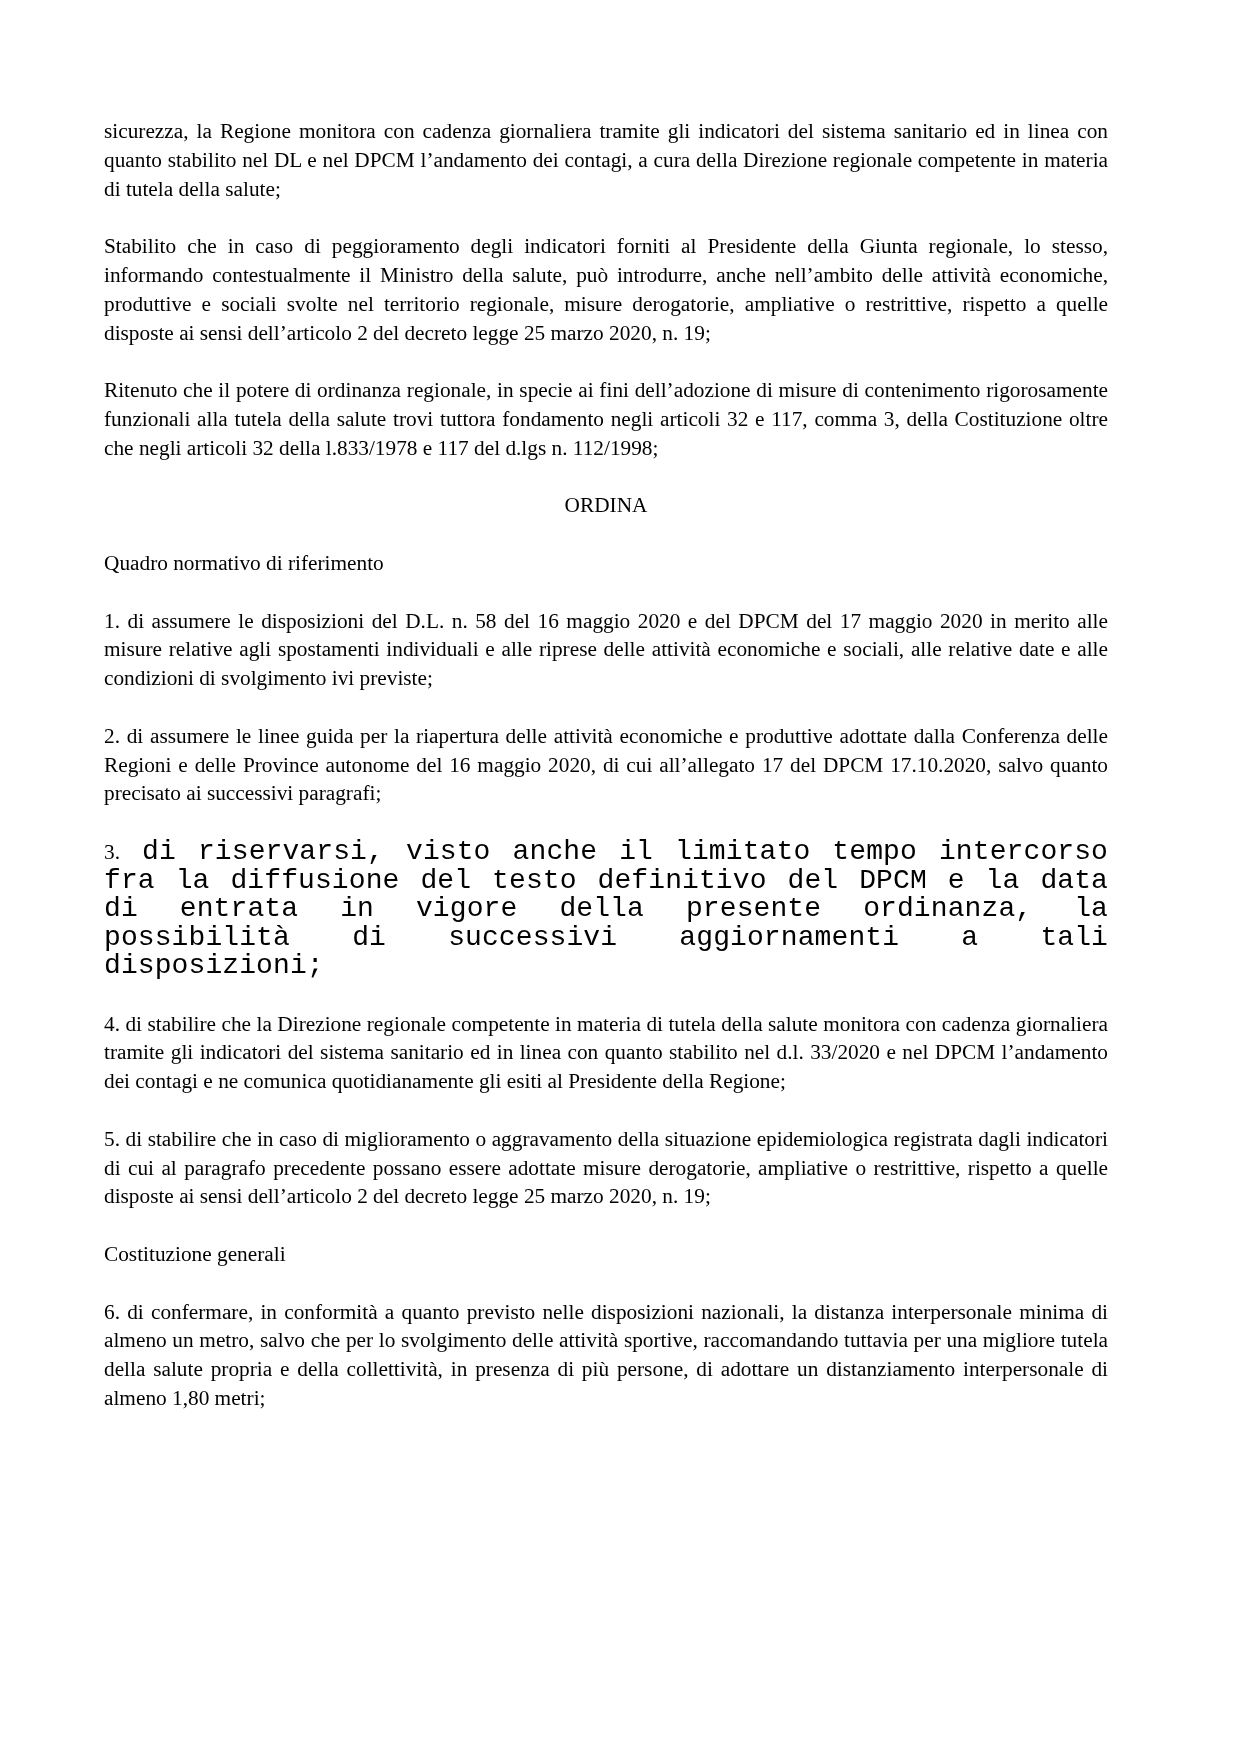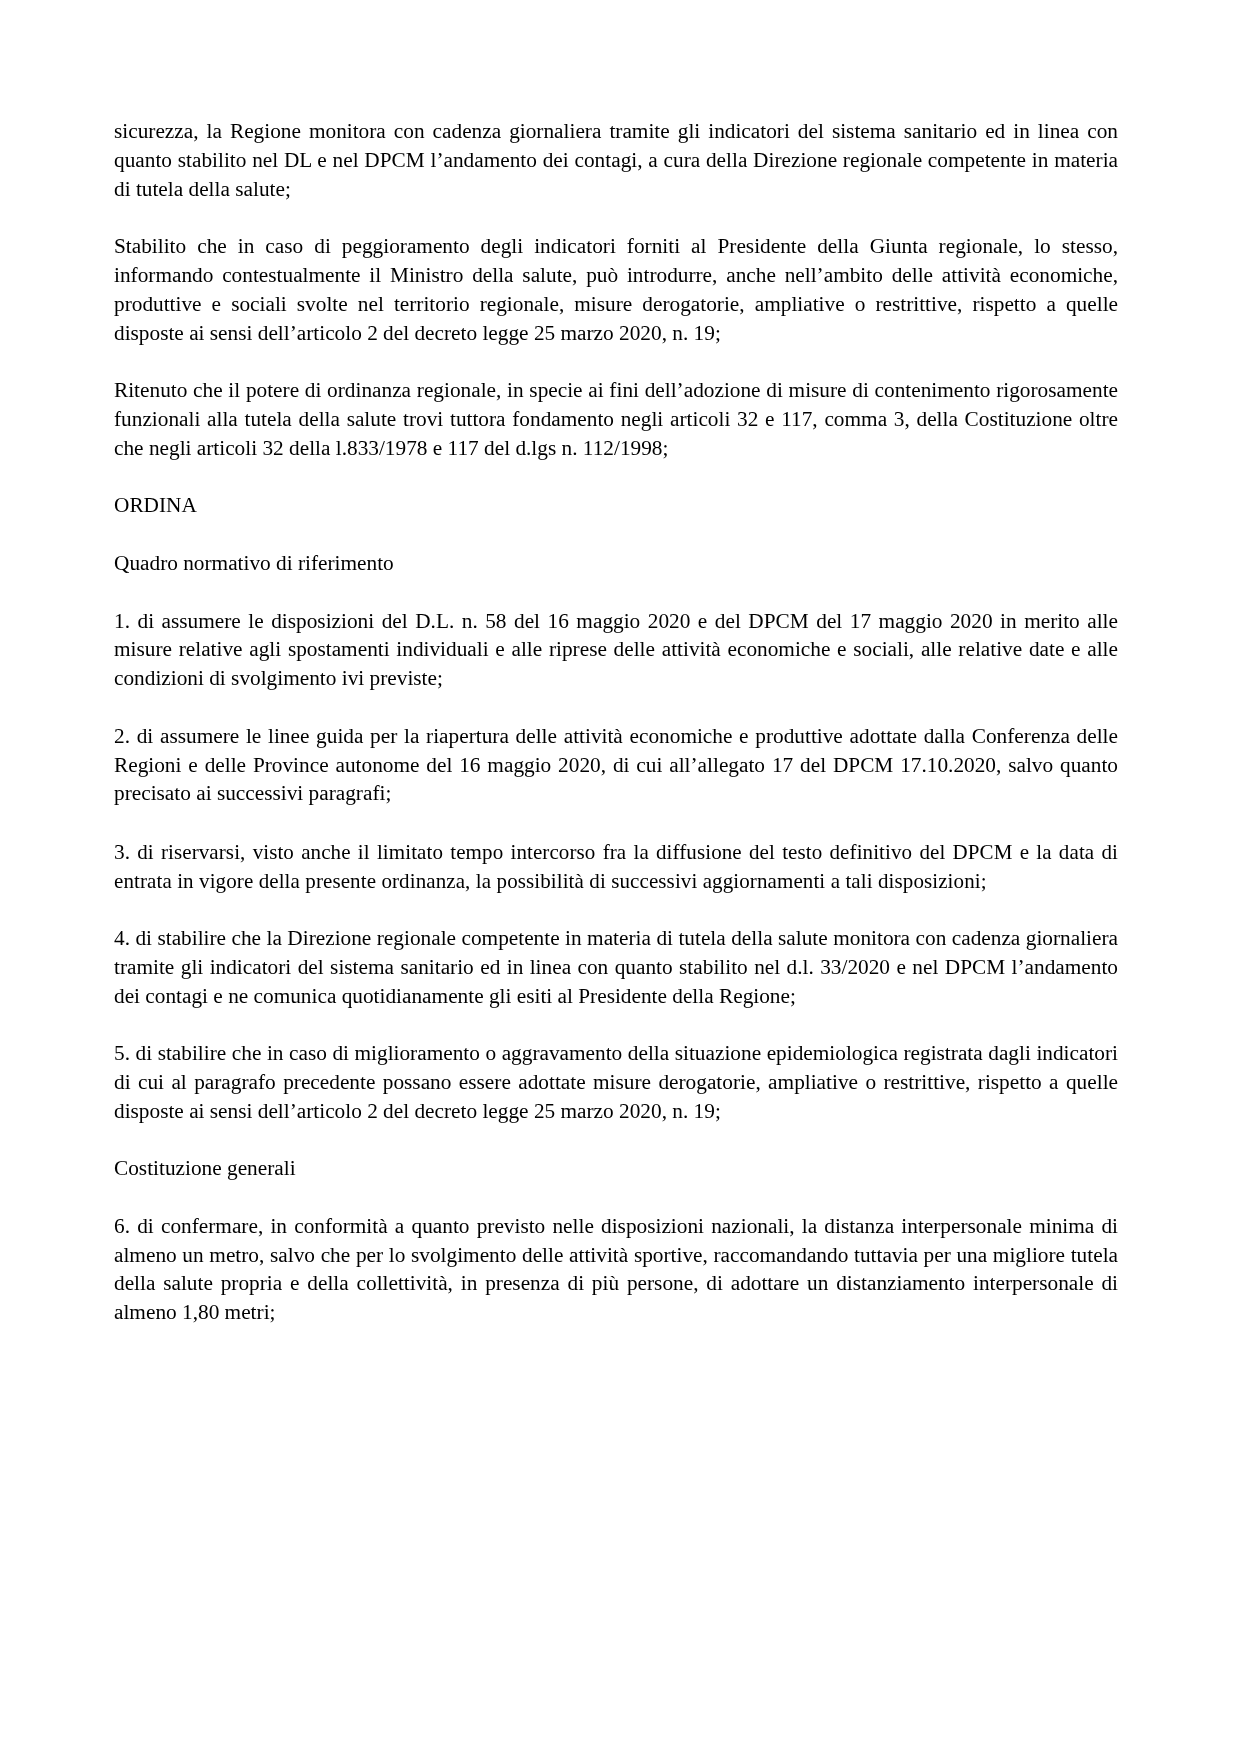"sicurezza, la Regione monitora con" .page { left: 114px -> 104px }
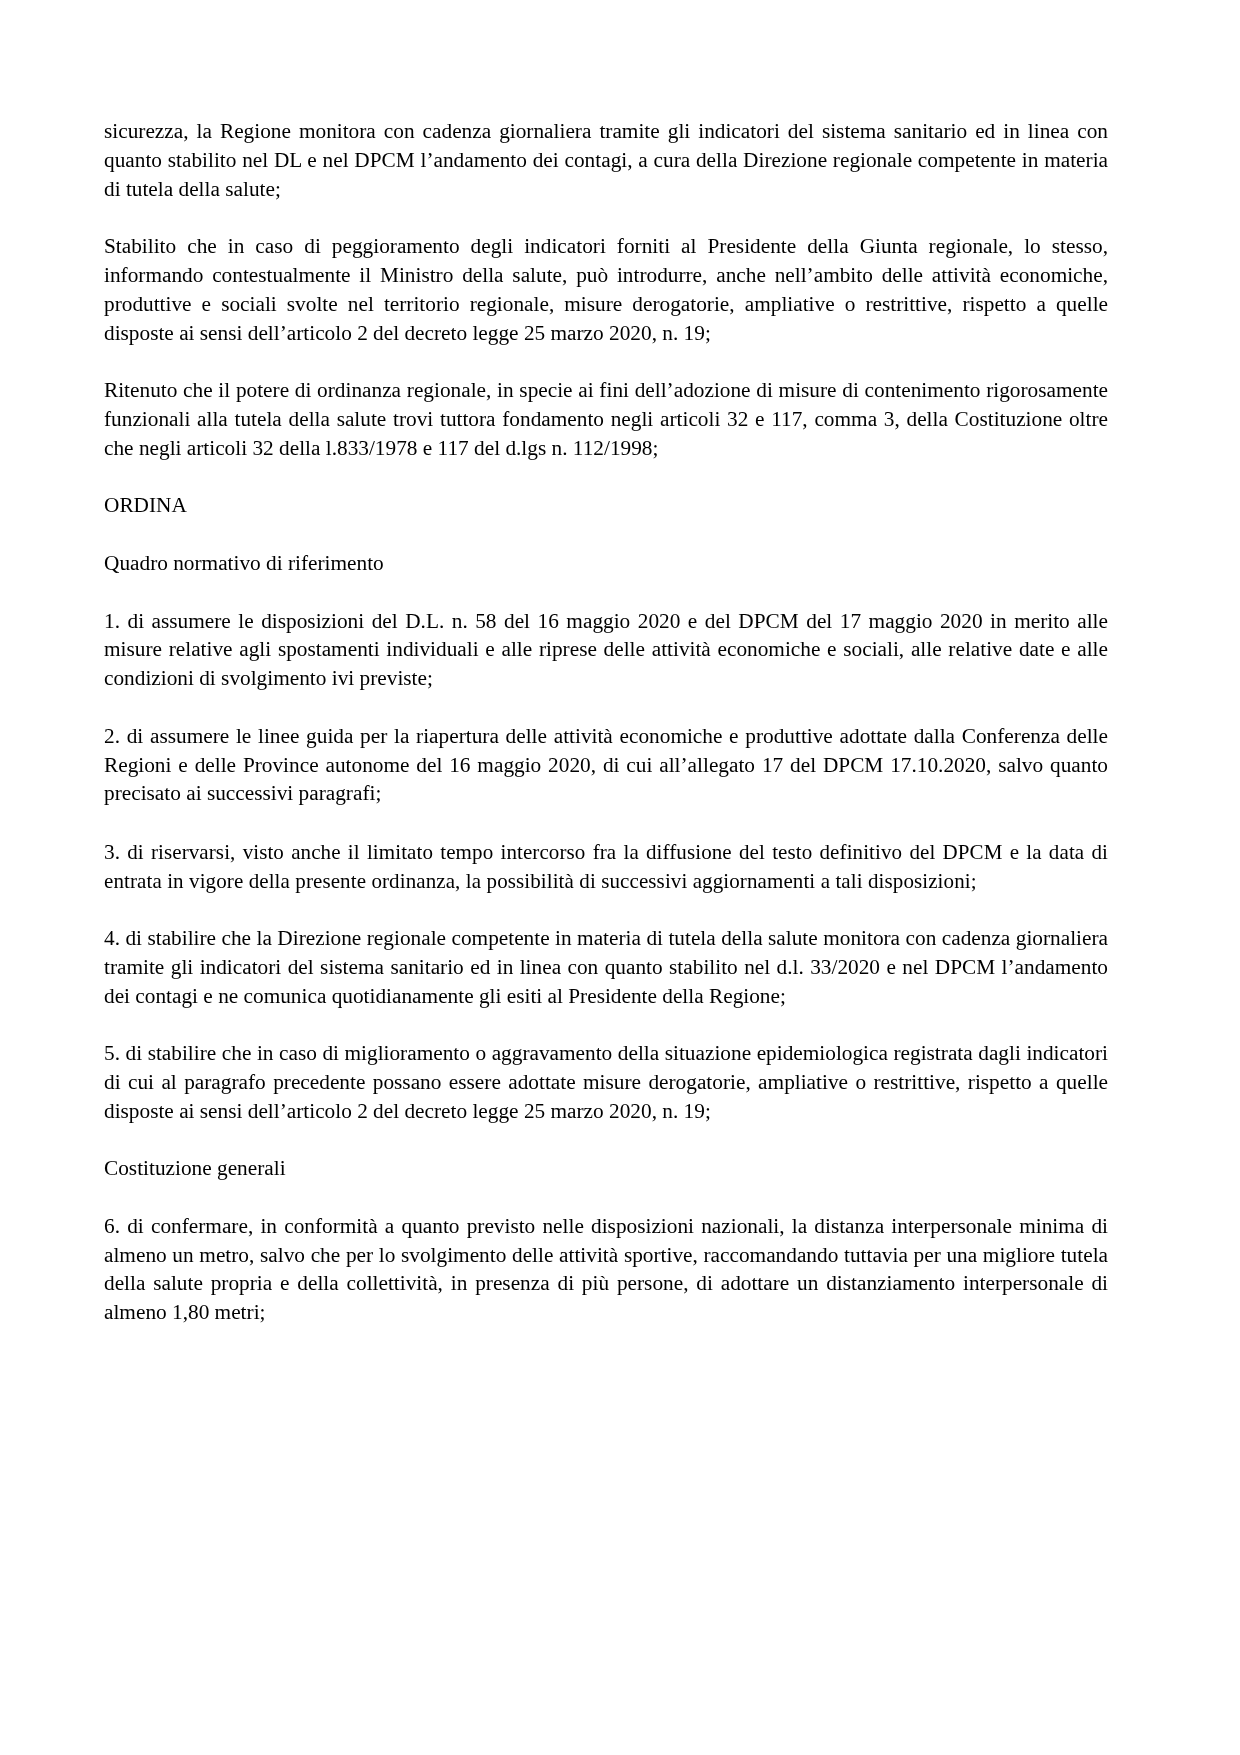"ORDINA" .center { text-align: none -> center }
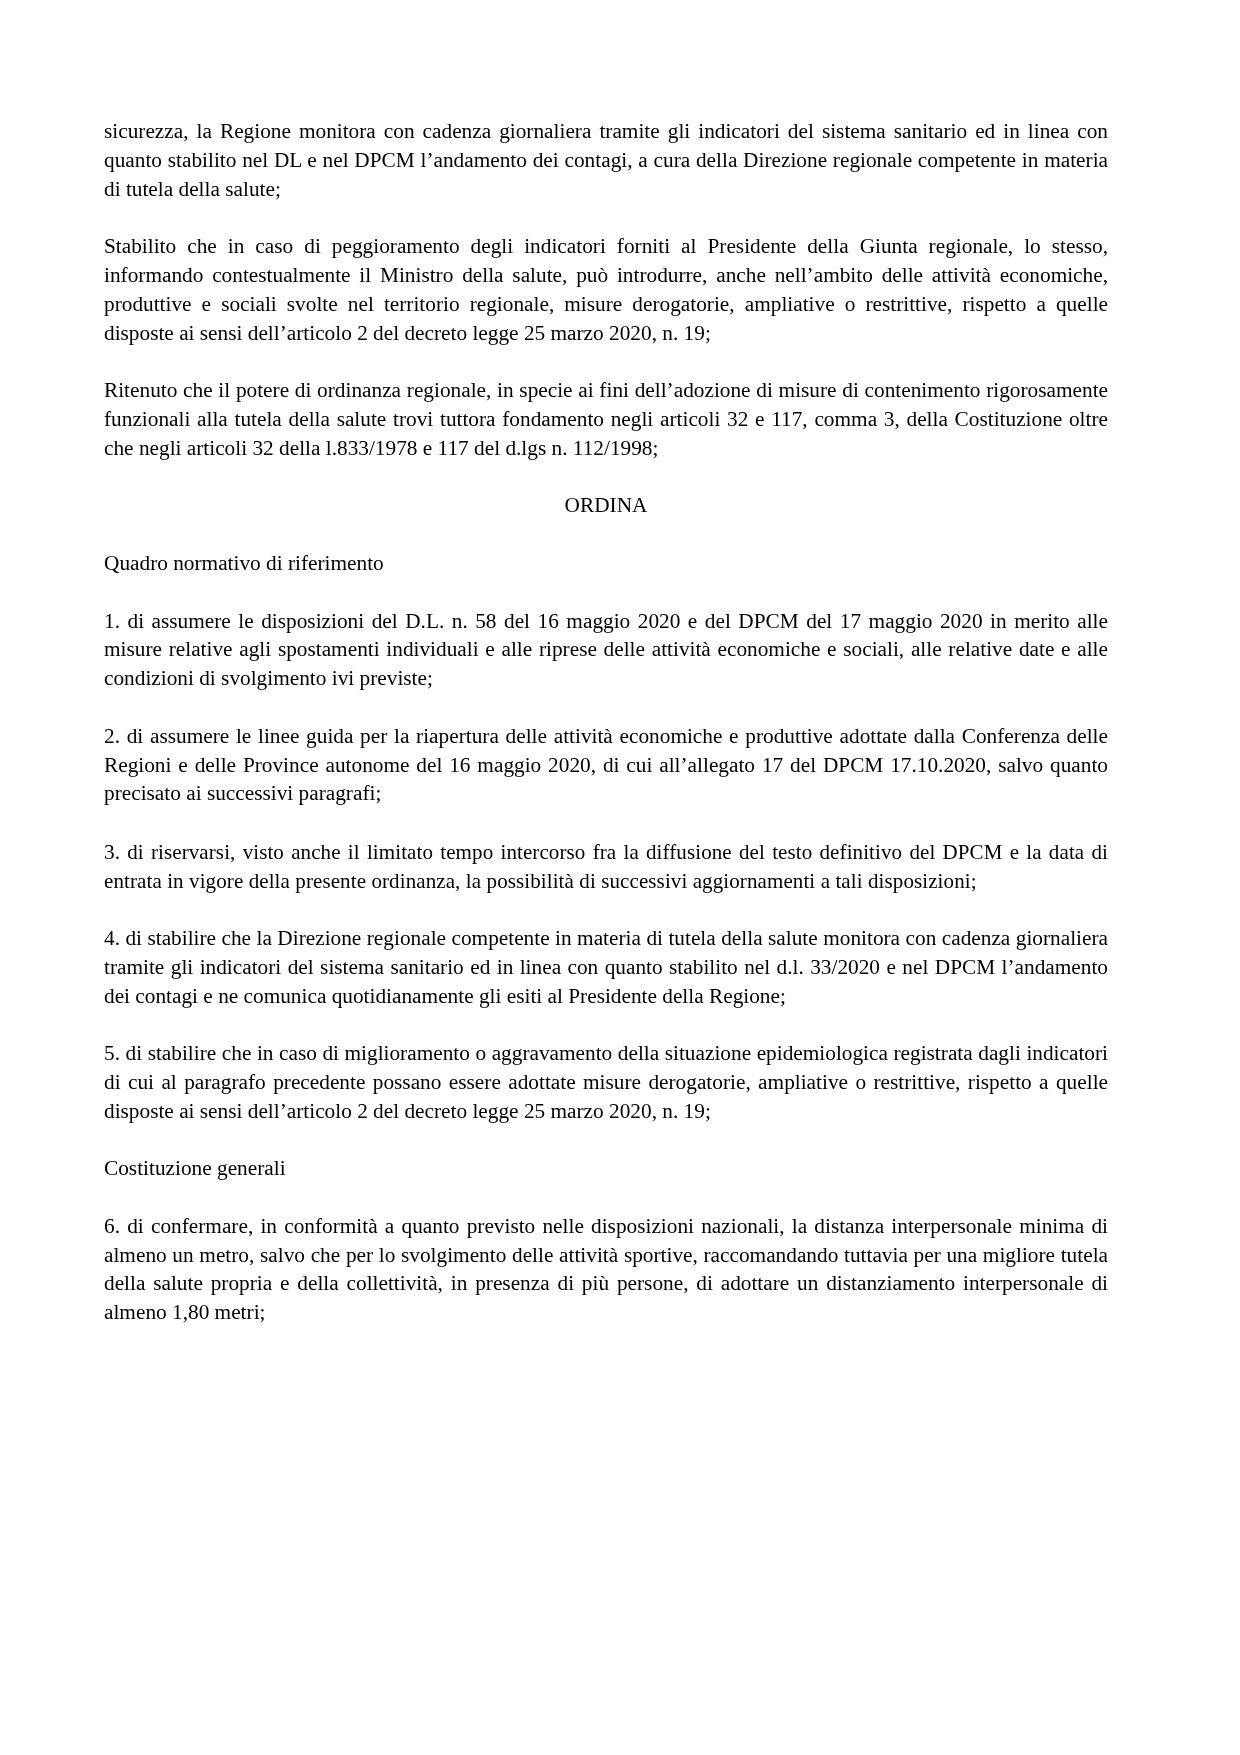"di riservarsi, visto anche il" .sans-item .body { font-family: Liberation Serif, serif -> Liberation Mono, monospace; font-size: 21px -> 28px }
